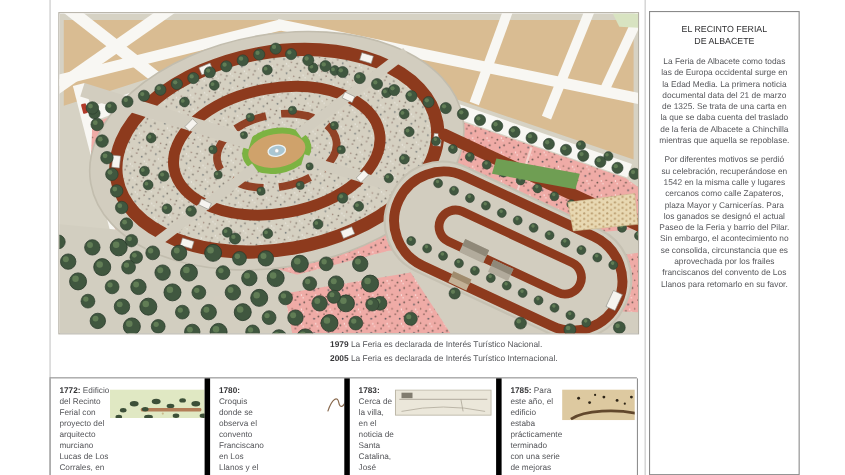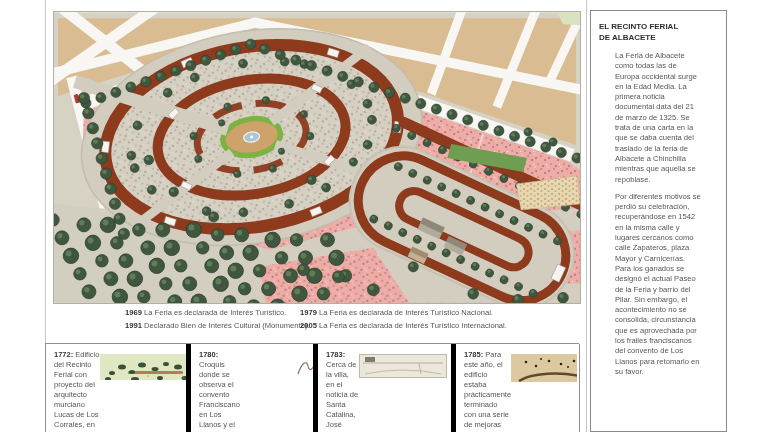"EL RECINTO FERIAL" #sidebar .sb-title { font-weight: bold -> normal; text-align: left -> center }
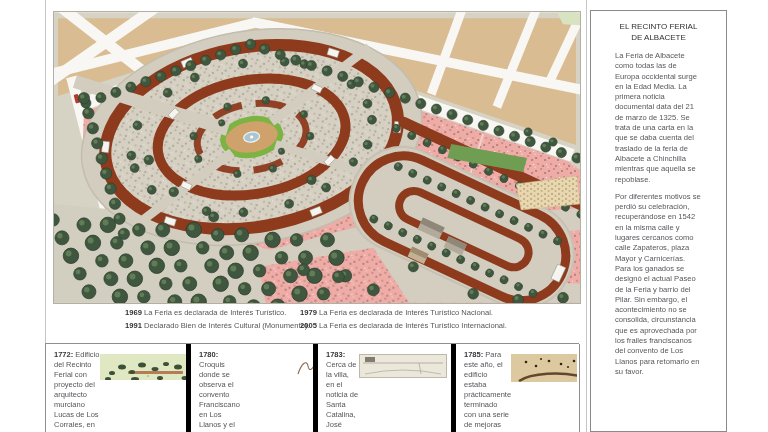"La Feria de Albacete como" #sidebar p { margin: 0 16px 7px -> 0 0 7px; text-align: left -> center }
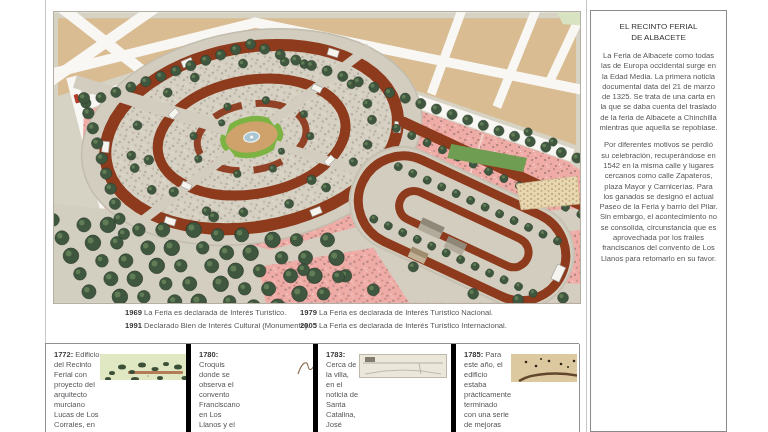"1969 La Feria es declarada" div.tl-col { html: <div> <div><span>1969</span> <span>La Feria es declarada de Interés Turístico.</span></div> <div><span>1991</span> <span>Declarado Bien de Interés Cultural (Monumento).</span></div> </div> -> none }
